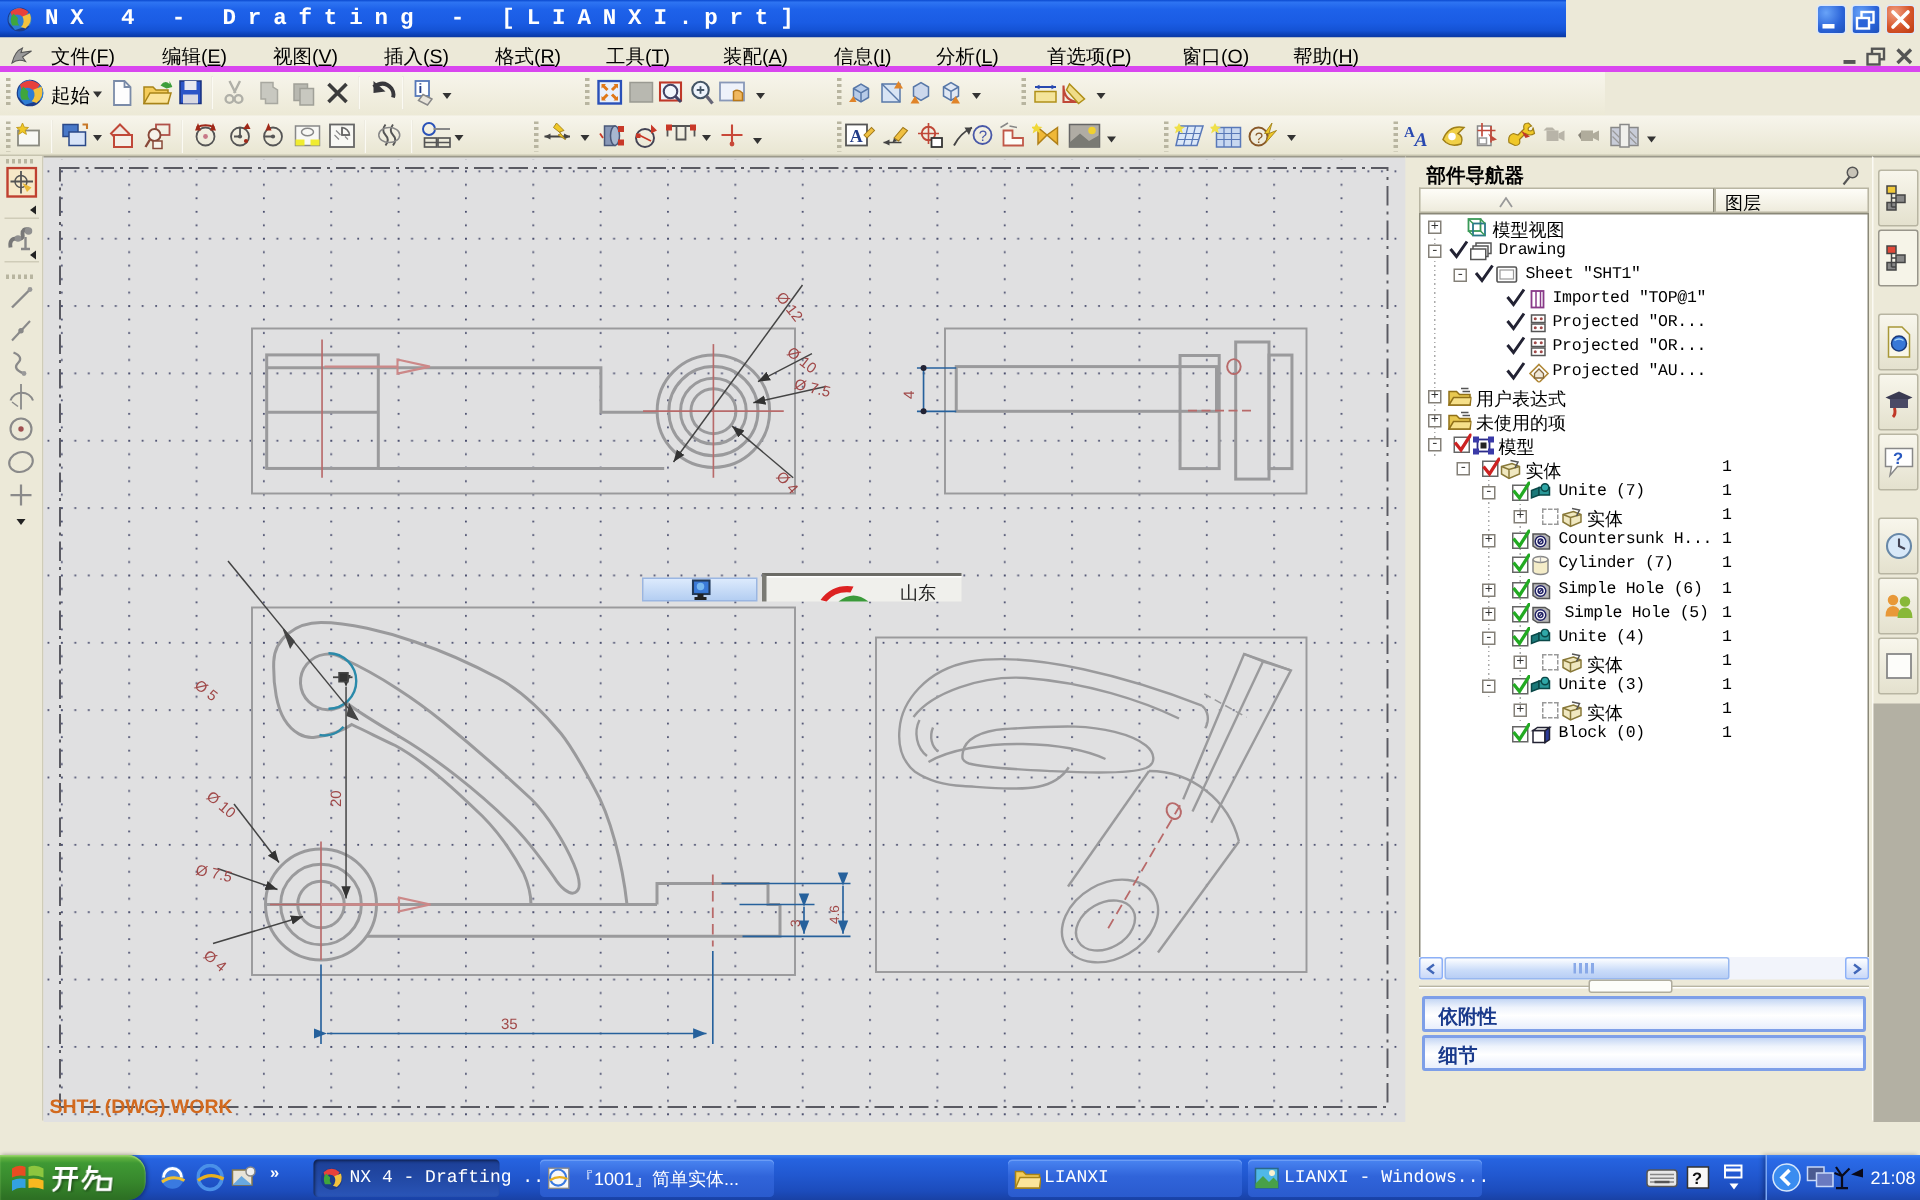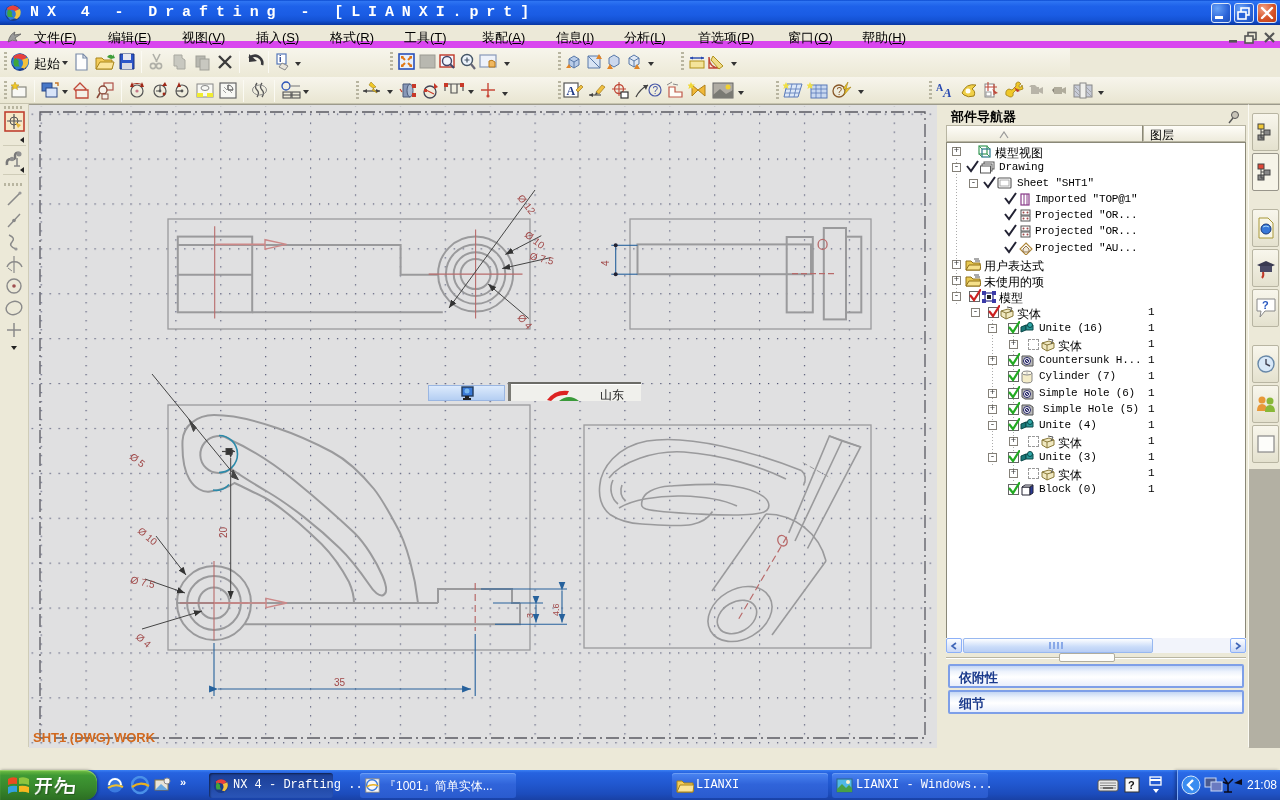"NX 4 - Drafting -" #titlebar { width: 1280px -> 1044px }
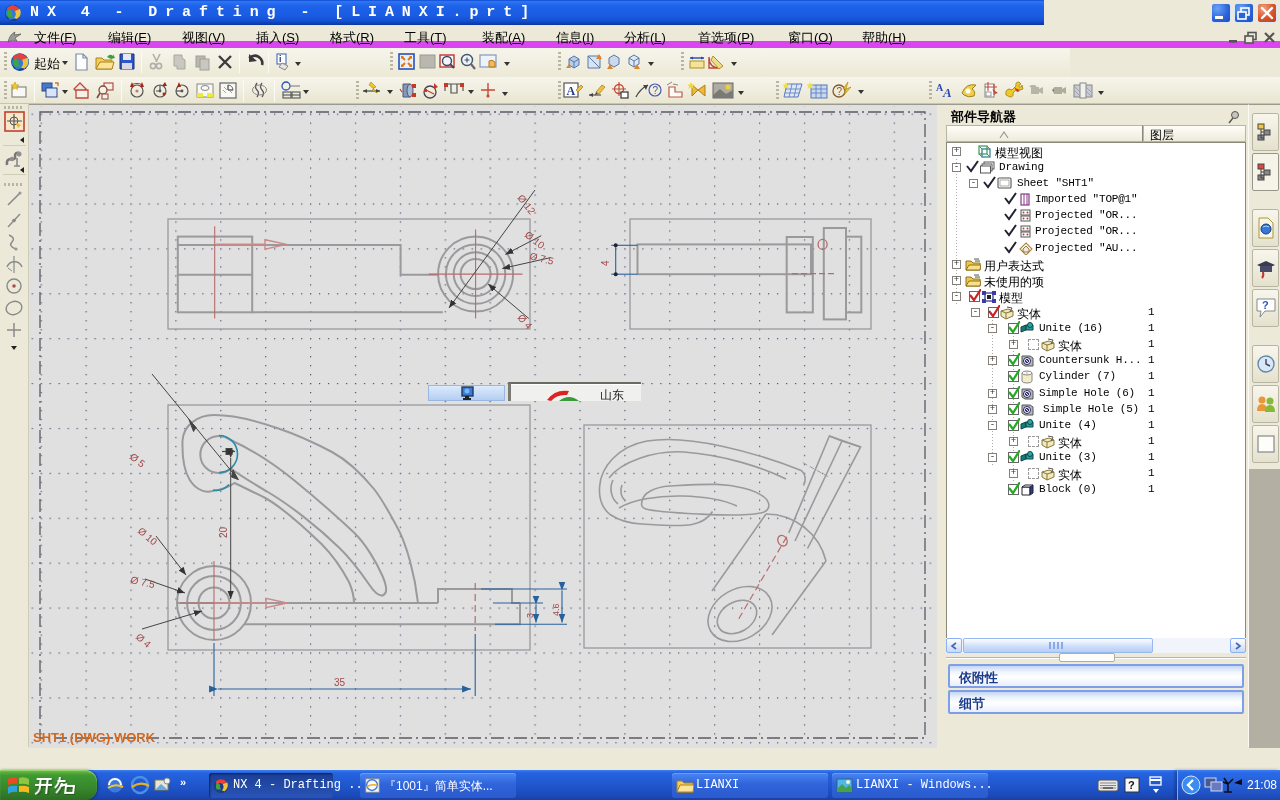"文件(F)" #menubar { border-bottom: 7px solid #d946ef -> 4px solid #d946ef }
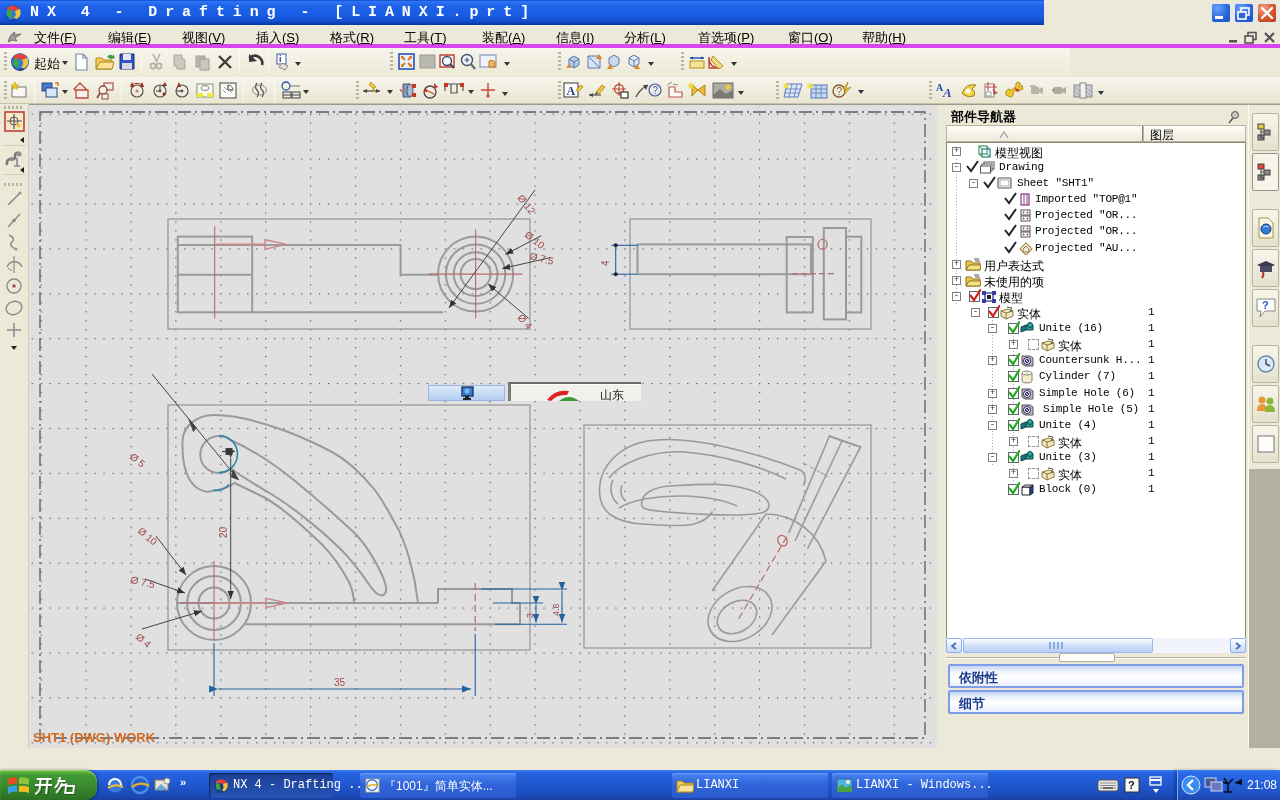"Unite (16)" span.en { text: 16 -> 7 }
